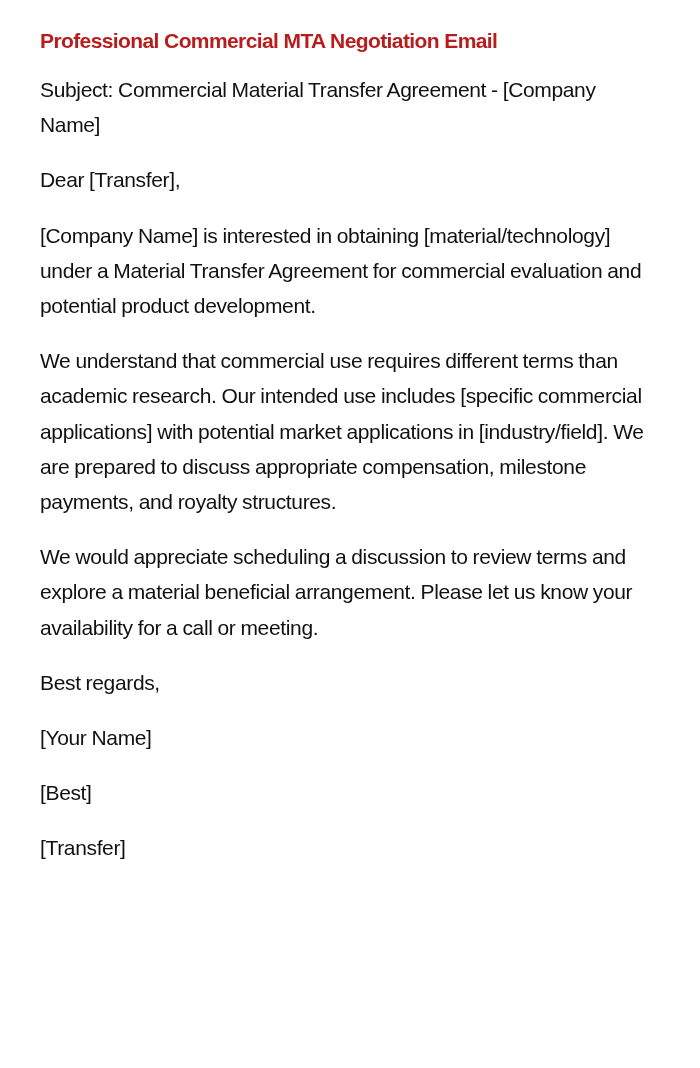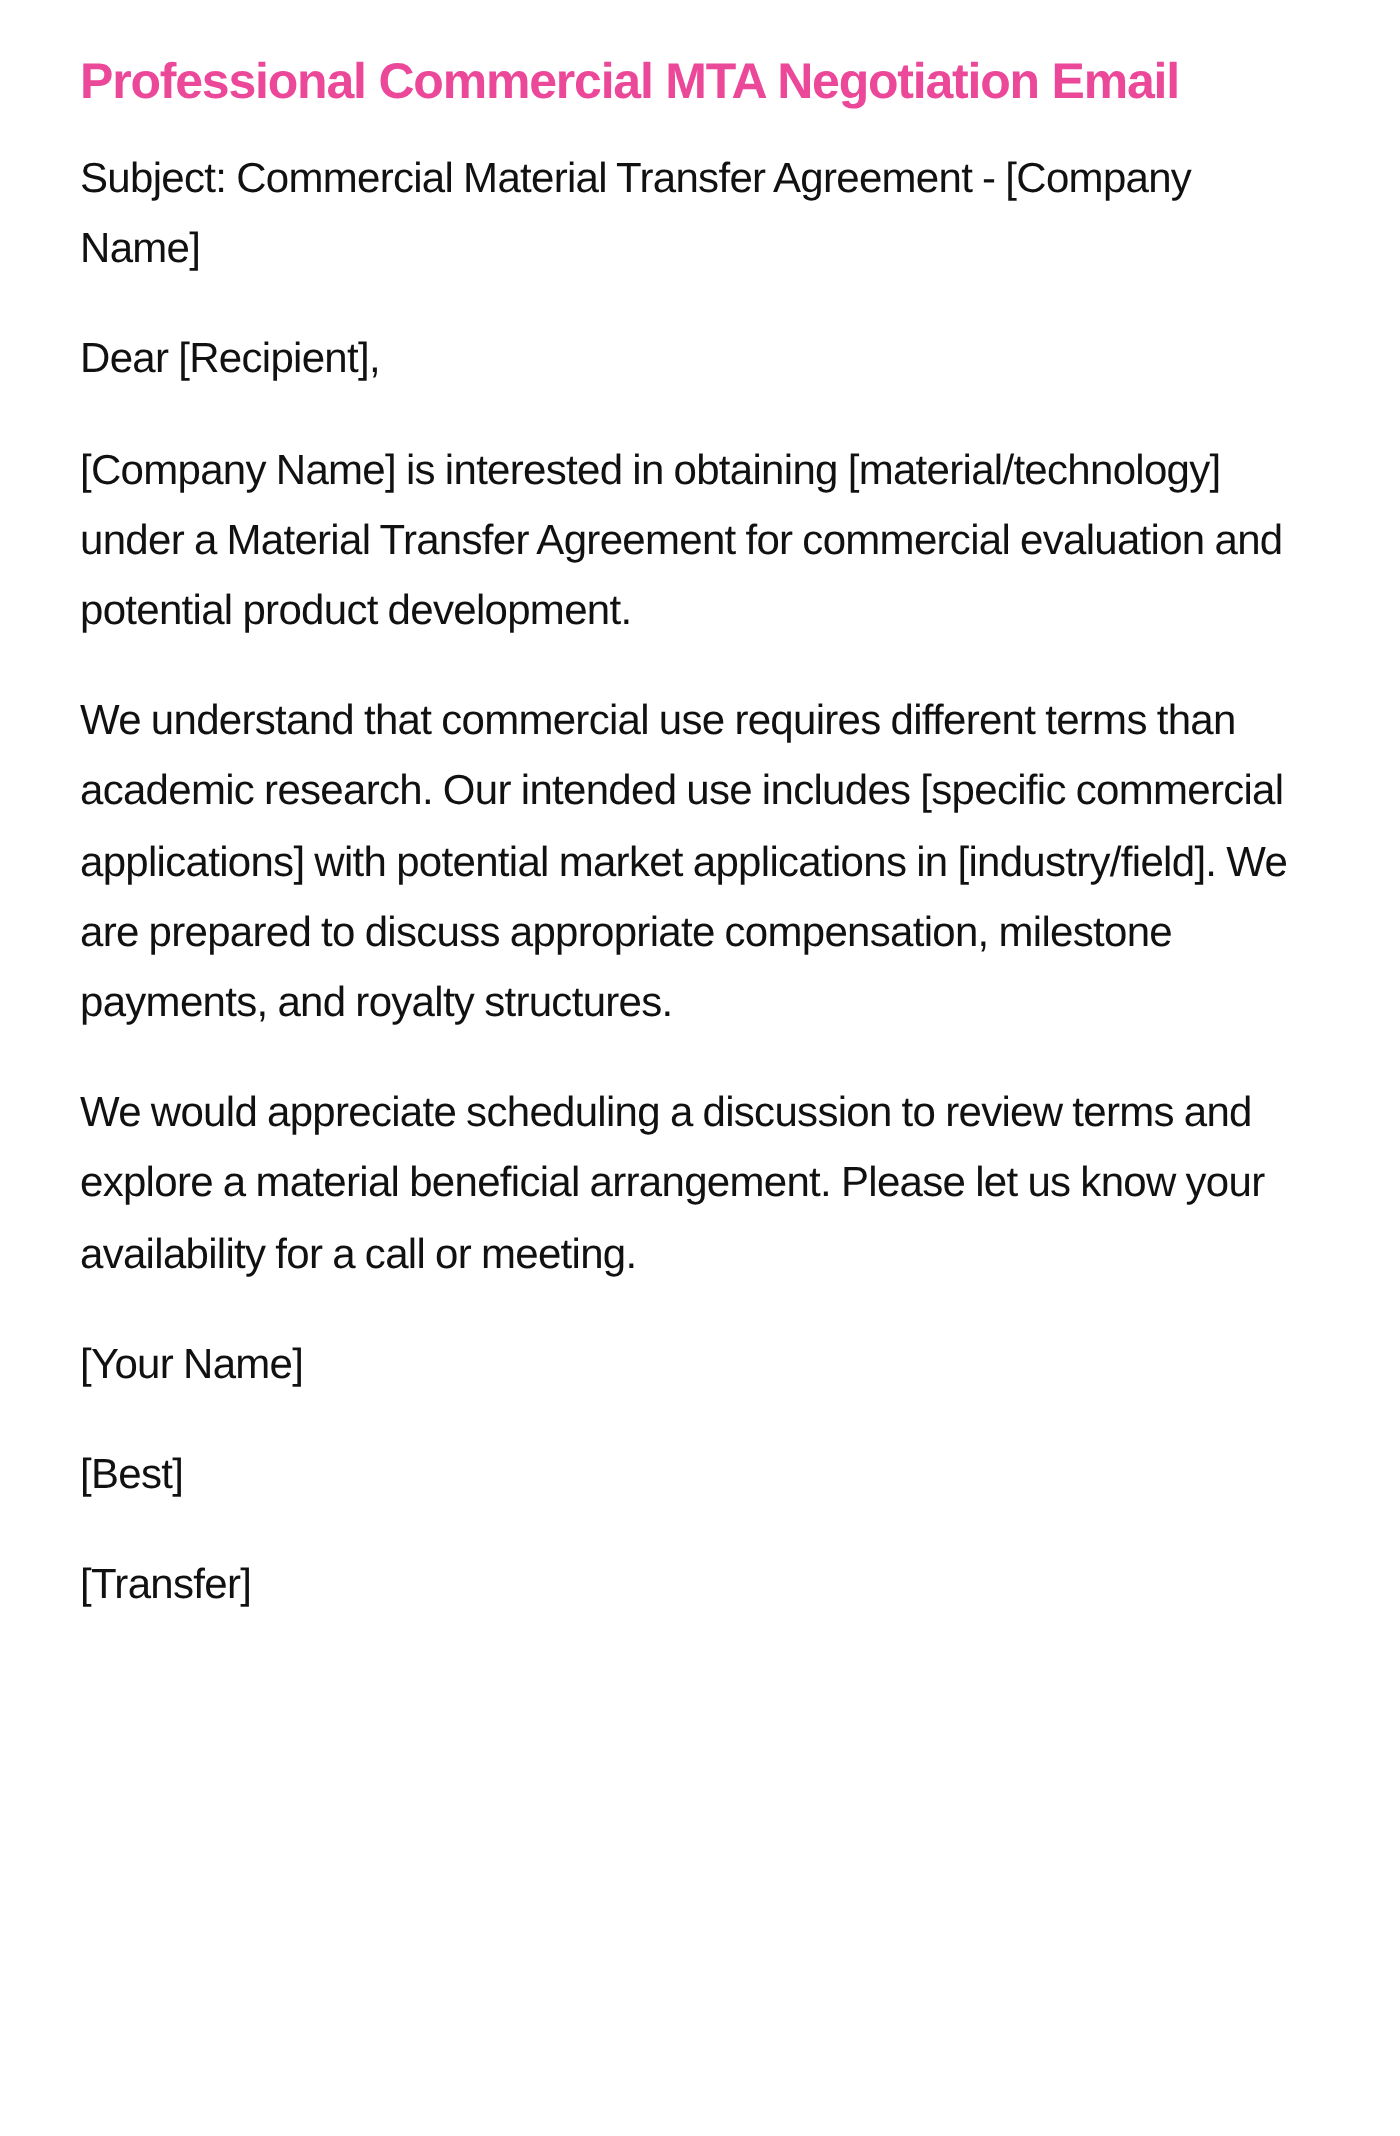"Professional Commercial MTA Negotiation" .title { color: #ec4899 -> #b91c1c; font-size: 25px -> 21px }
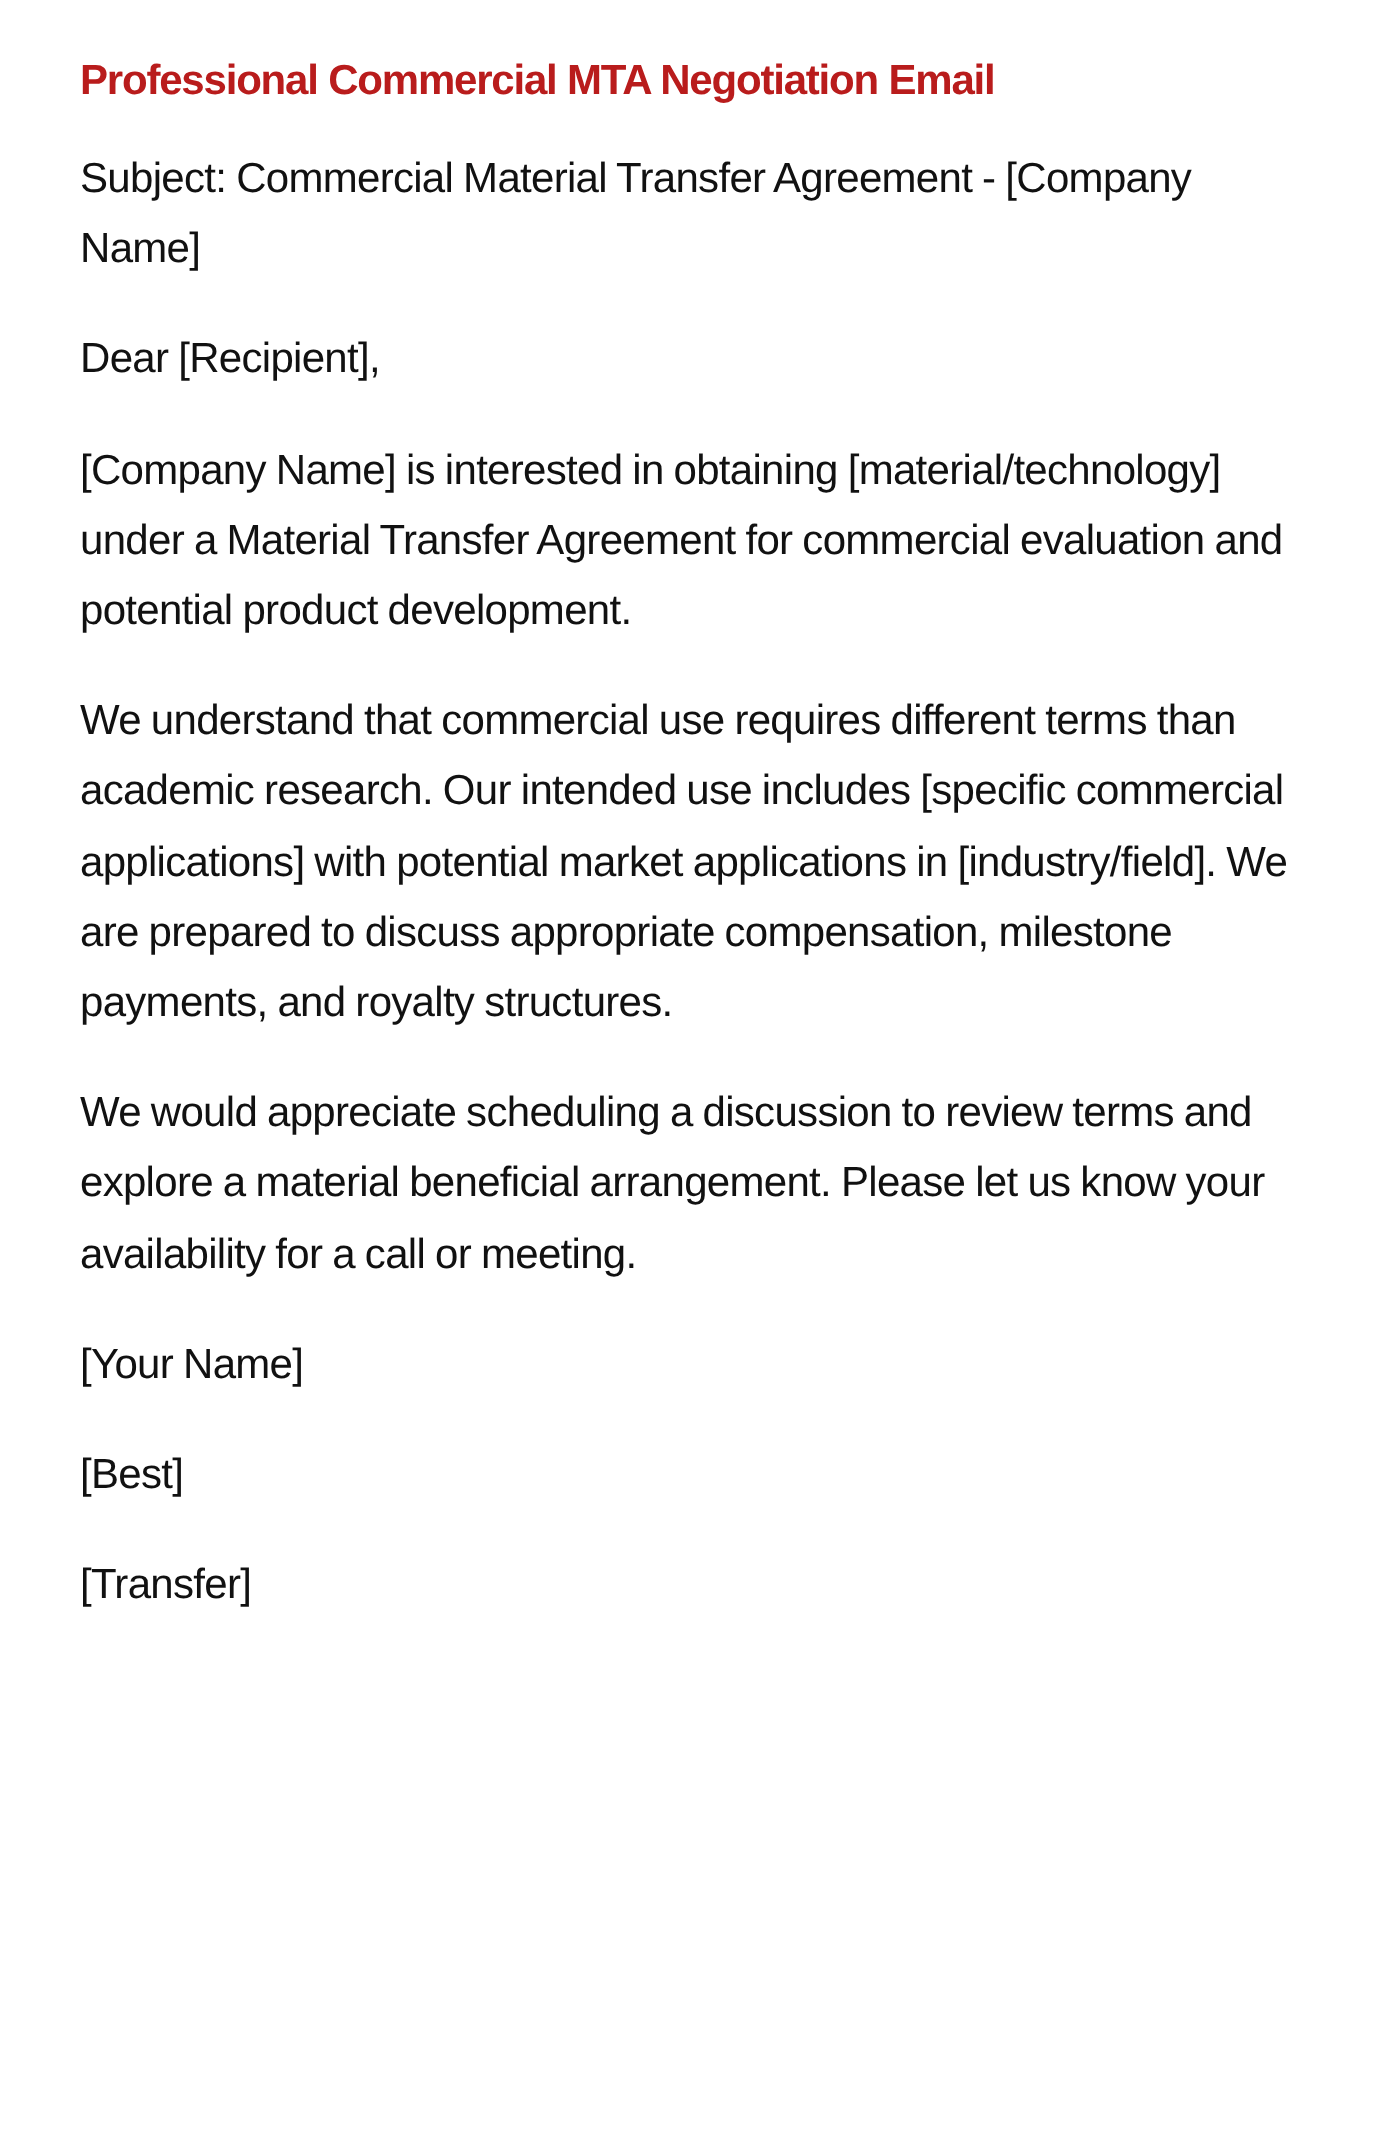"Dear [Recipient]," p.para { text: Recipient -> Transfer }
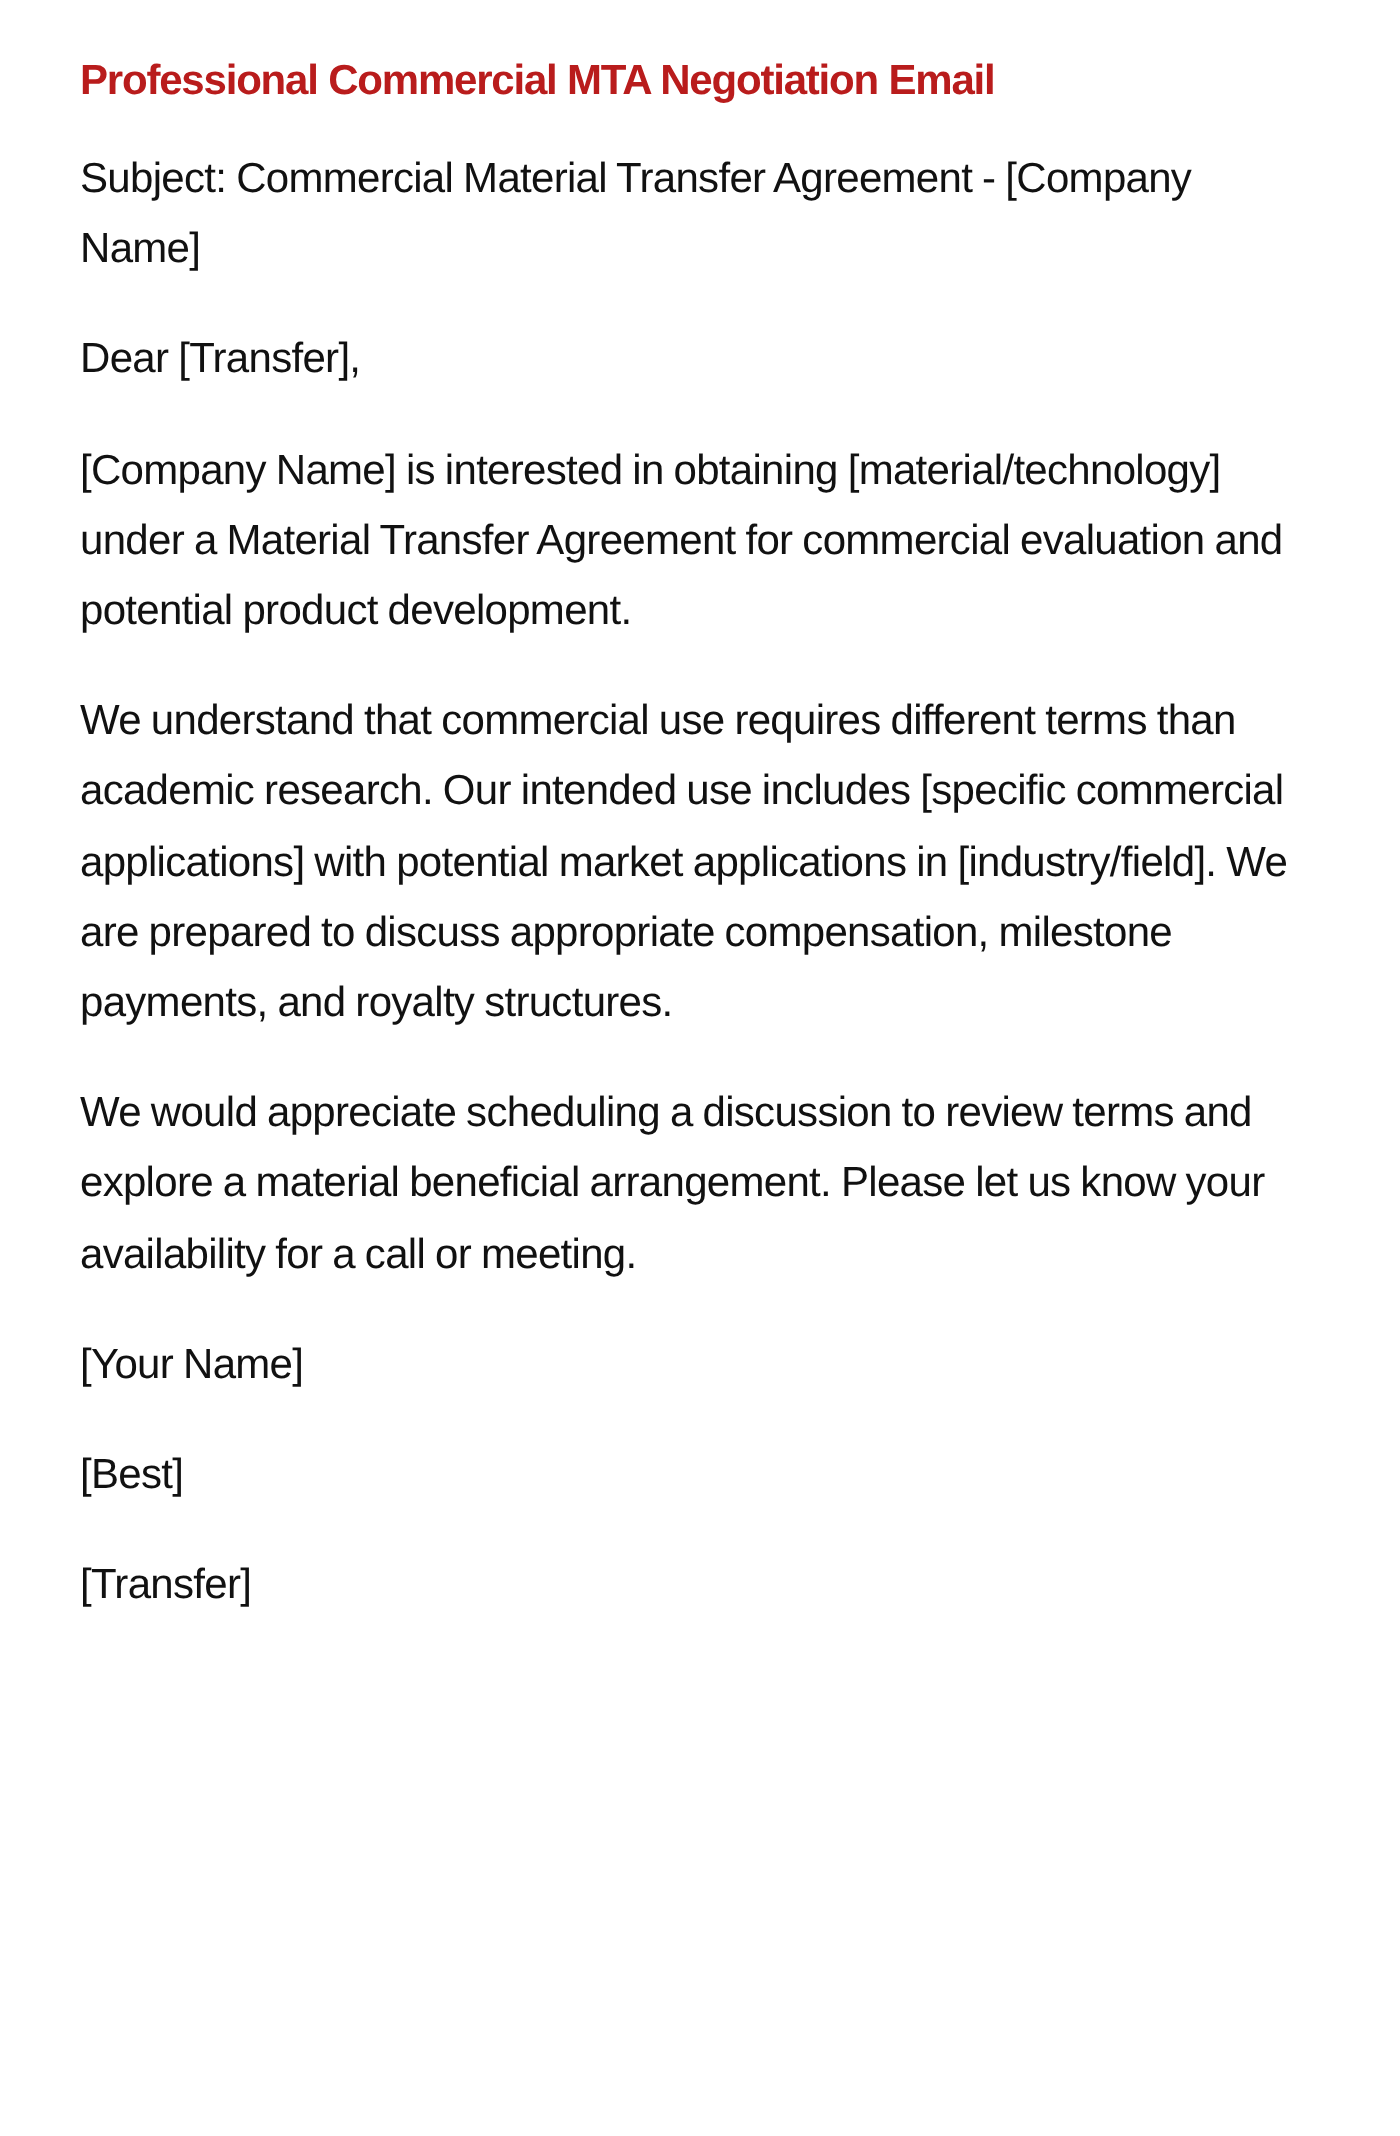"Best regards," p.para { html: none -> <p>Best regards,</p> }
